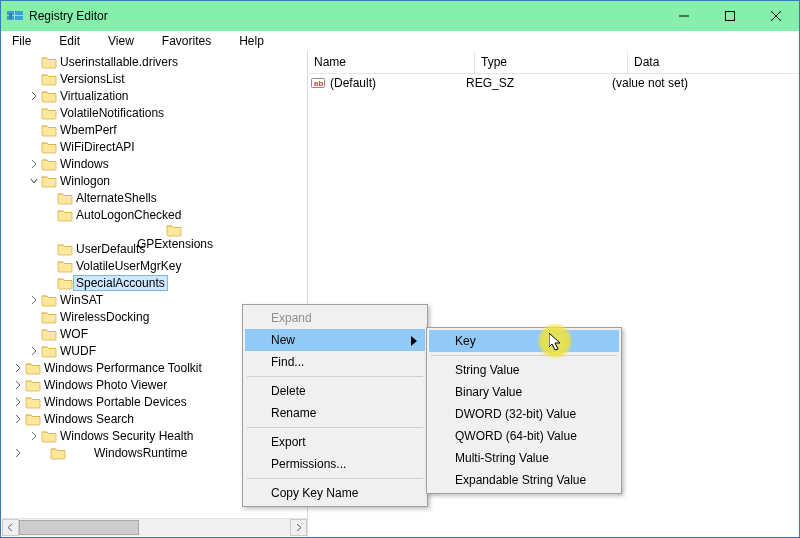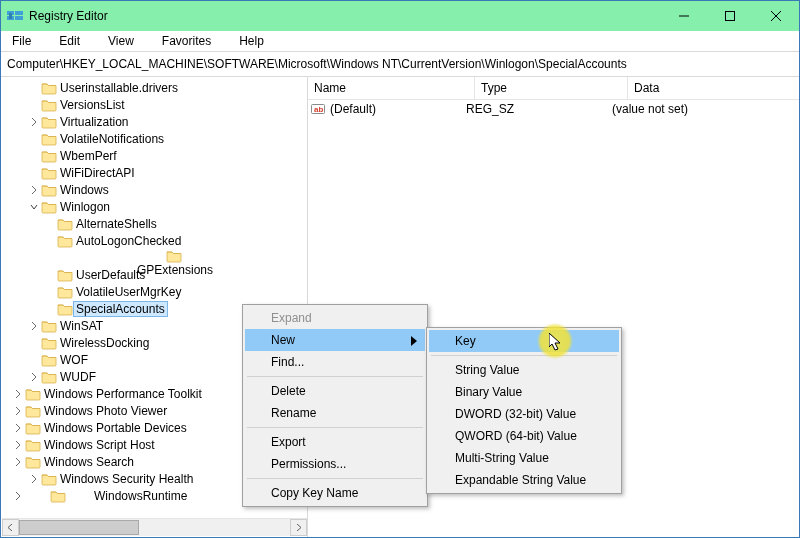"Computer\HKEY_LOCAL_MACHINE\SOFTWARE\Mic" div.addrbar { html: <div> <span>Computer\HKEY_LOCAL_MACHINE\SOFTWARE\Microsoft\Windows NT\CurrentVersion\Winlogon\SpecialAccounts</span> </div> -> none }
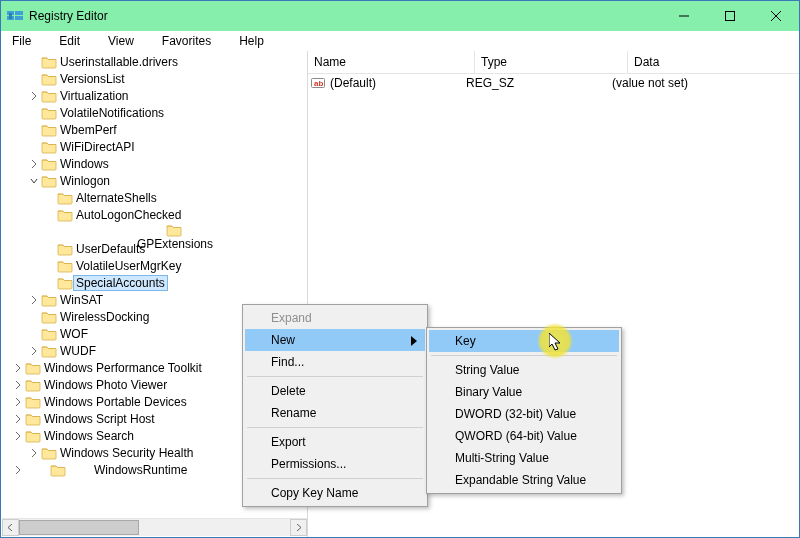"Windows Script Host" div.node { html: <div> <span> <svg> <polyline></polyline> </svg> </span> <span> <svg> <path></path> <path></path> </svg> </span> <span>Windows Script Host</span> </div> -> none }
